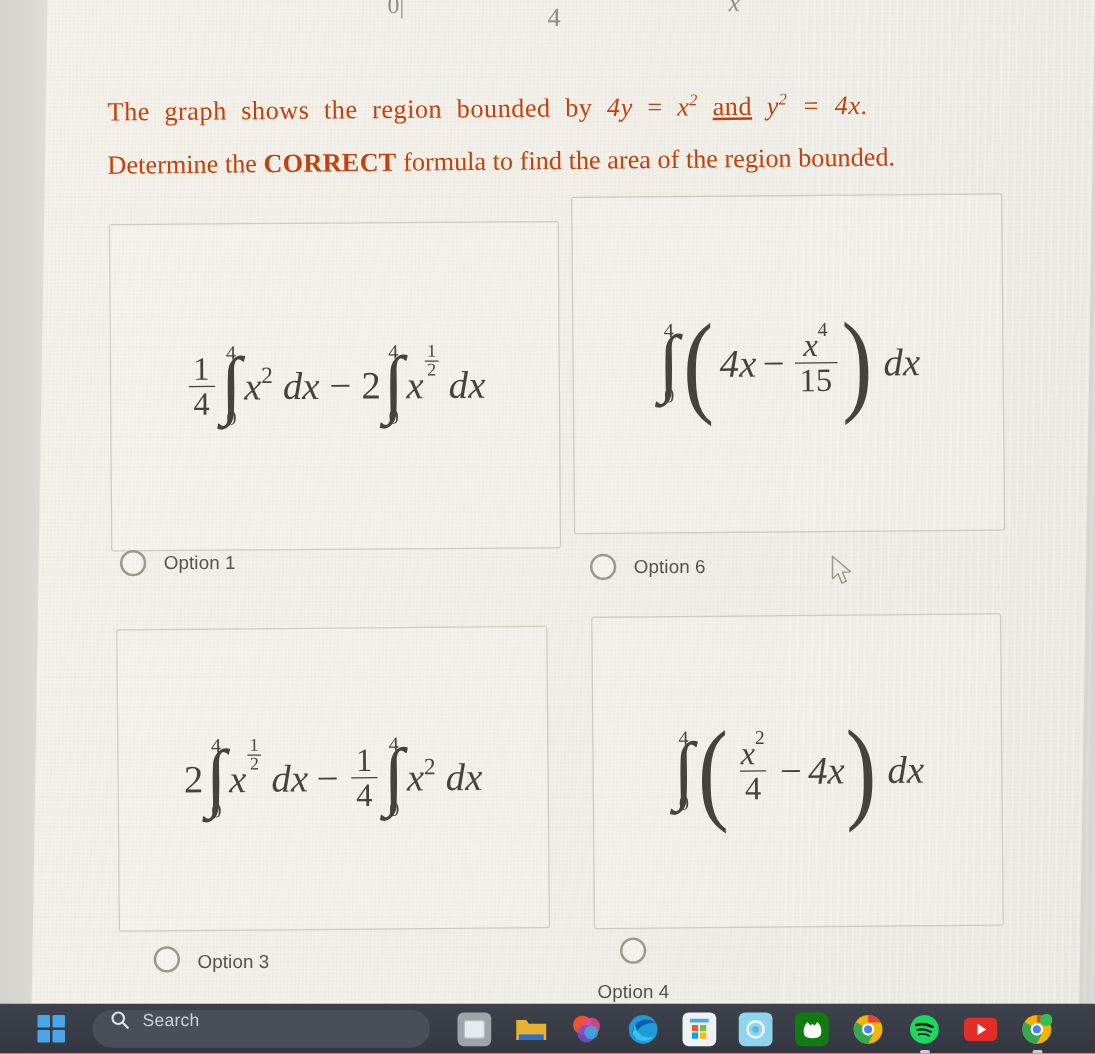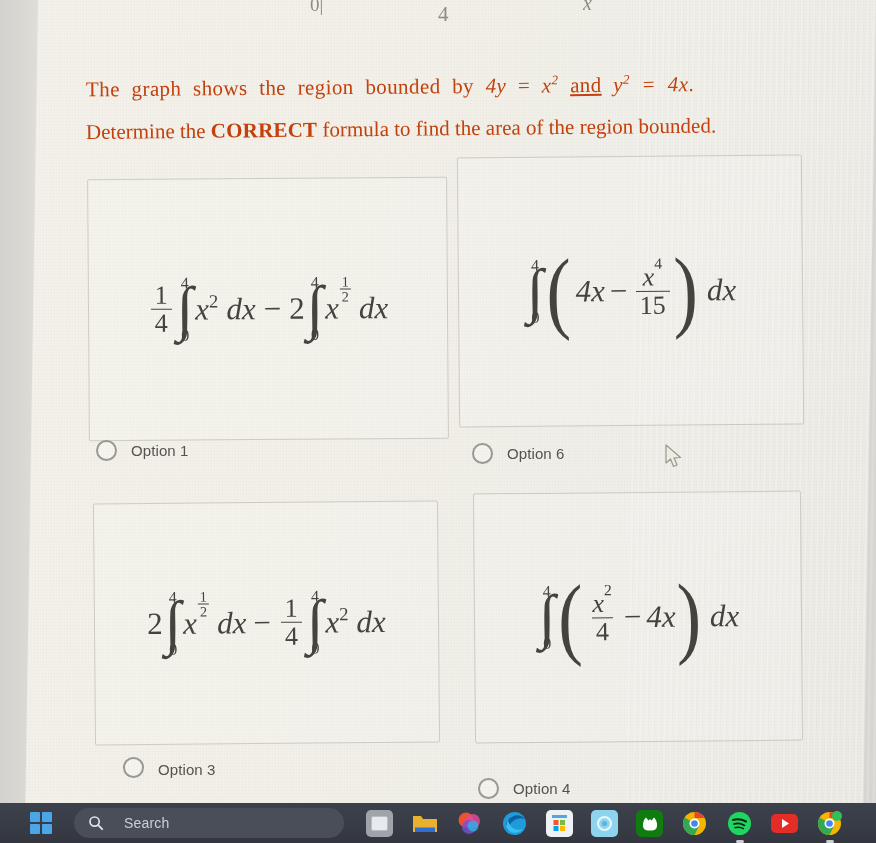"Option 4" #opt-row-4 { flex-direction: none -> column; top: 778px -> 750px }
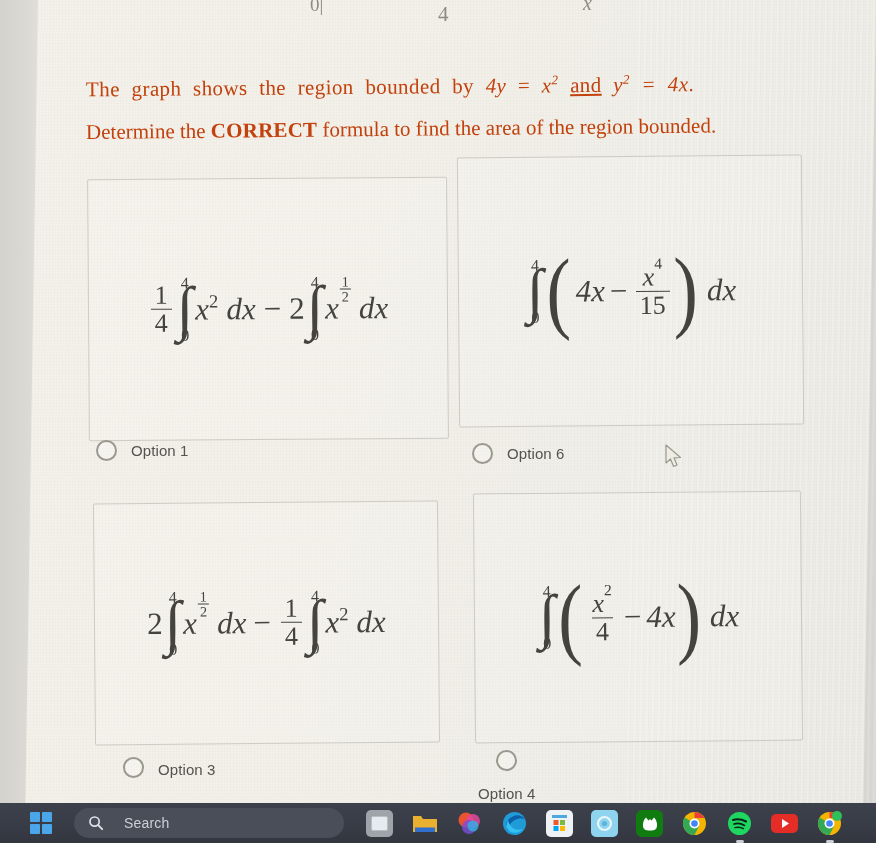"Search" .tb-search { align-items: center -> none; gap: 20px -> 10px }
